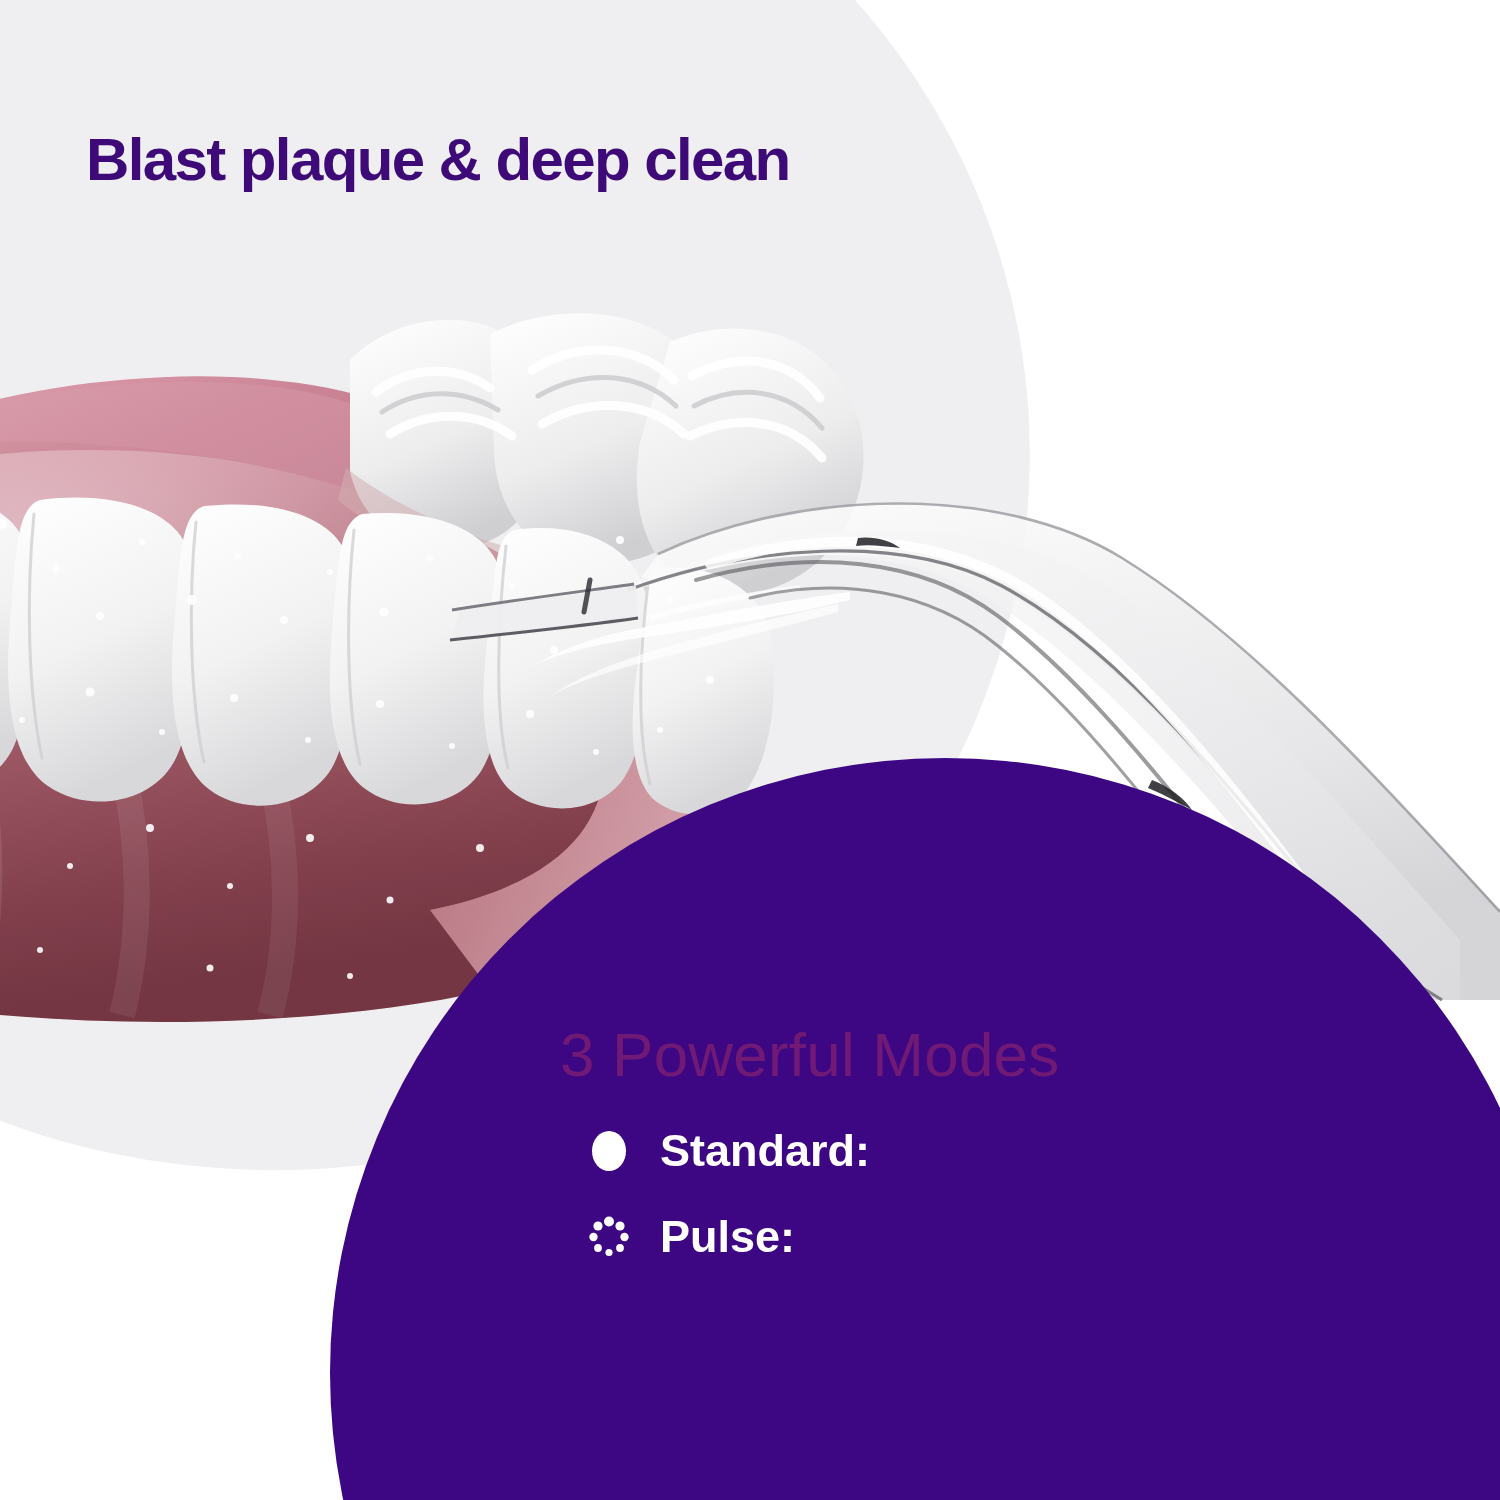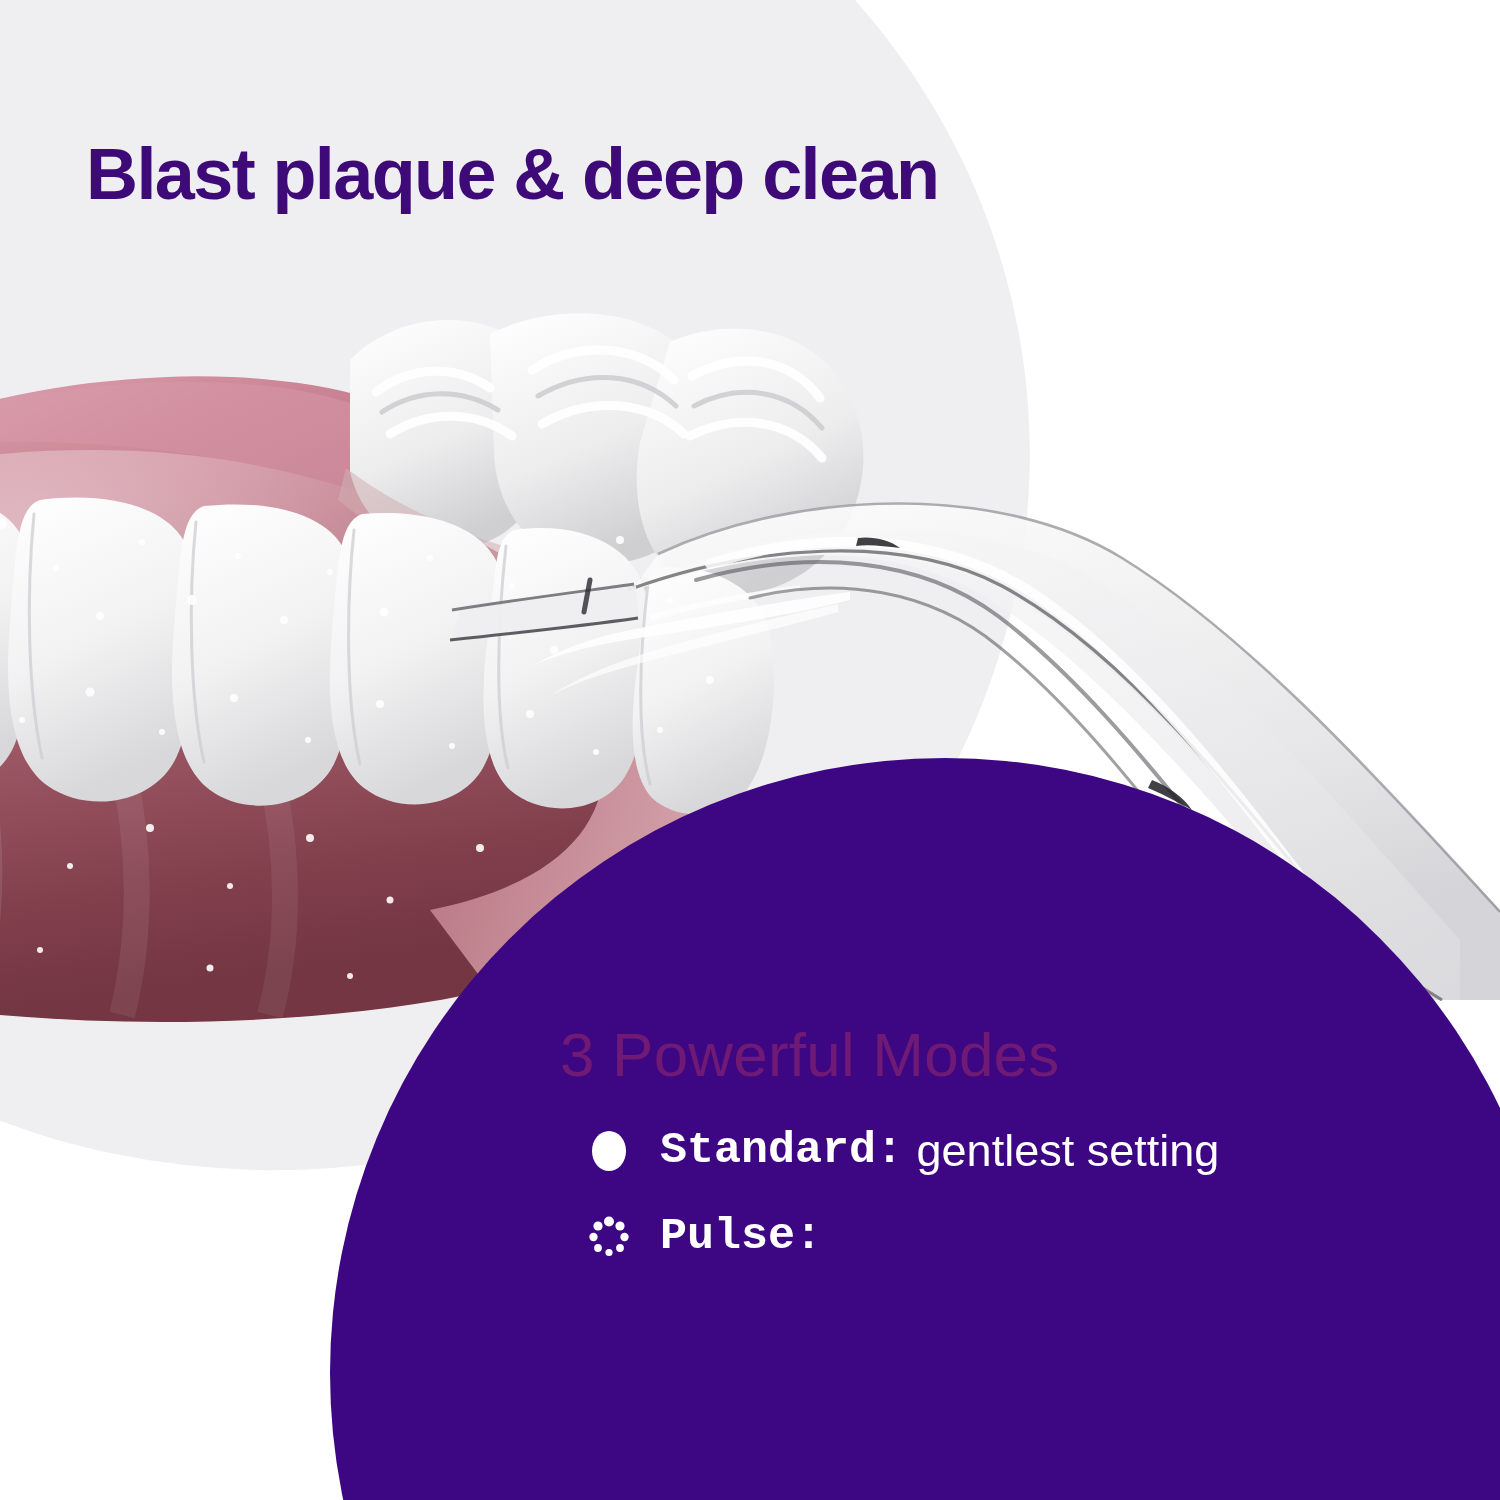"Blast plaque & deep clean" .headline { font-size: 72px -> 60px }
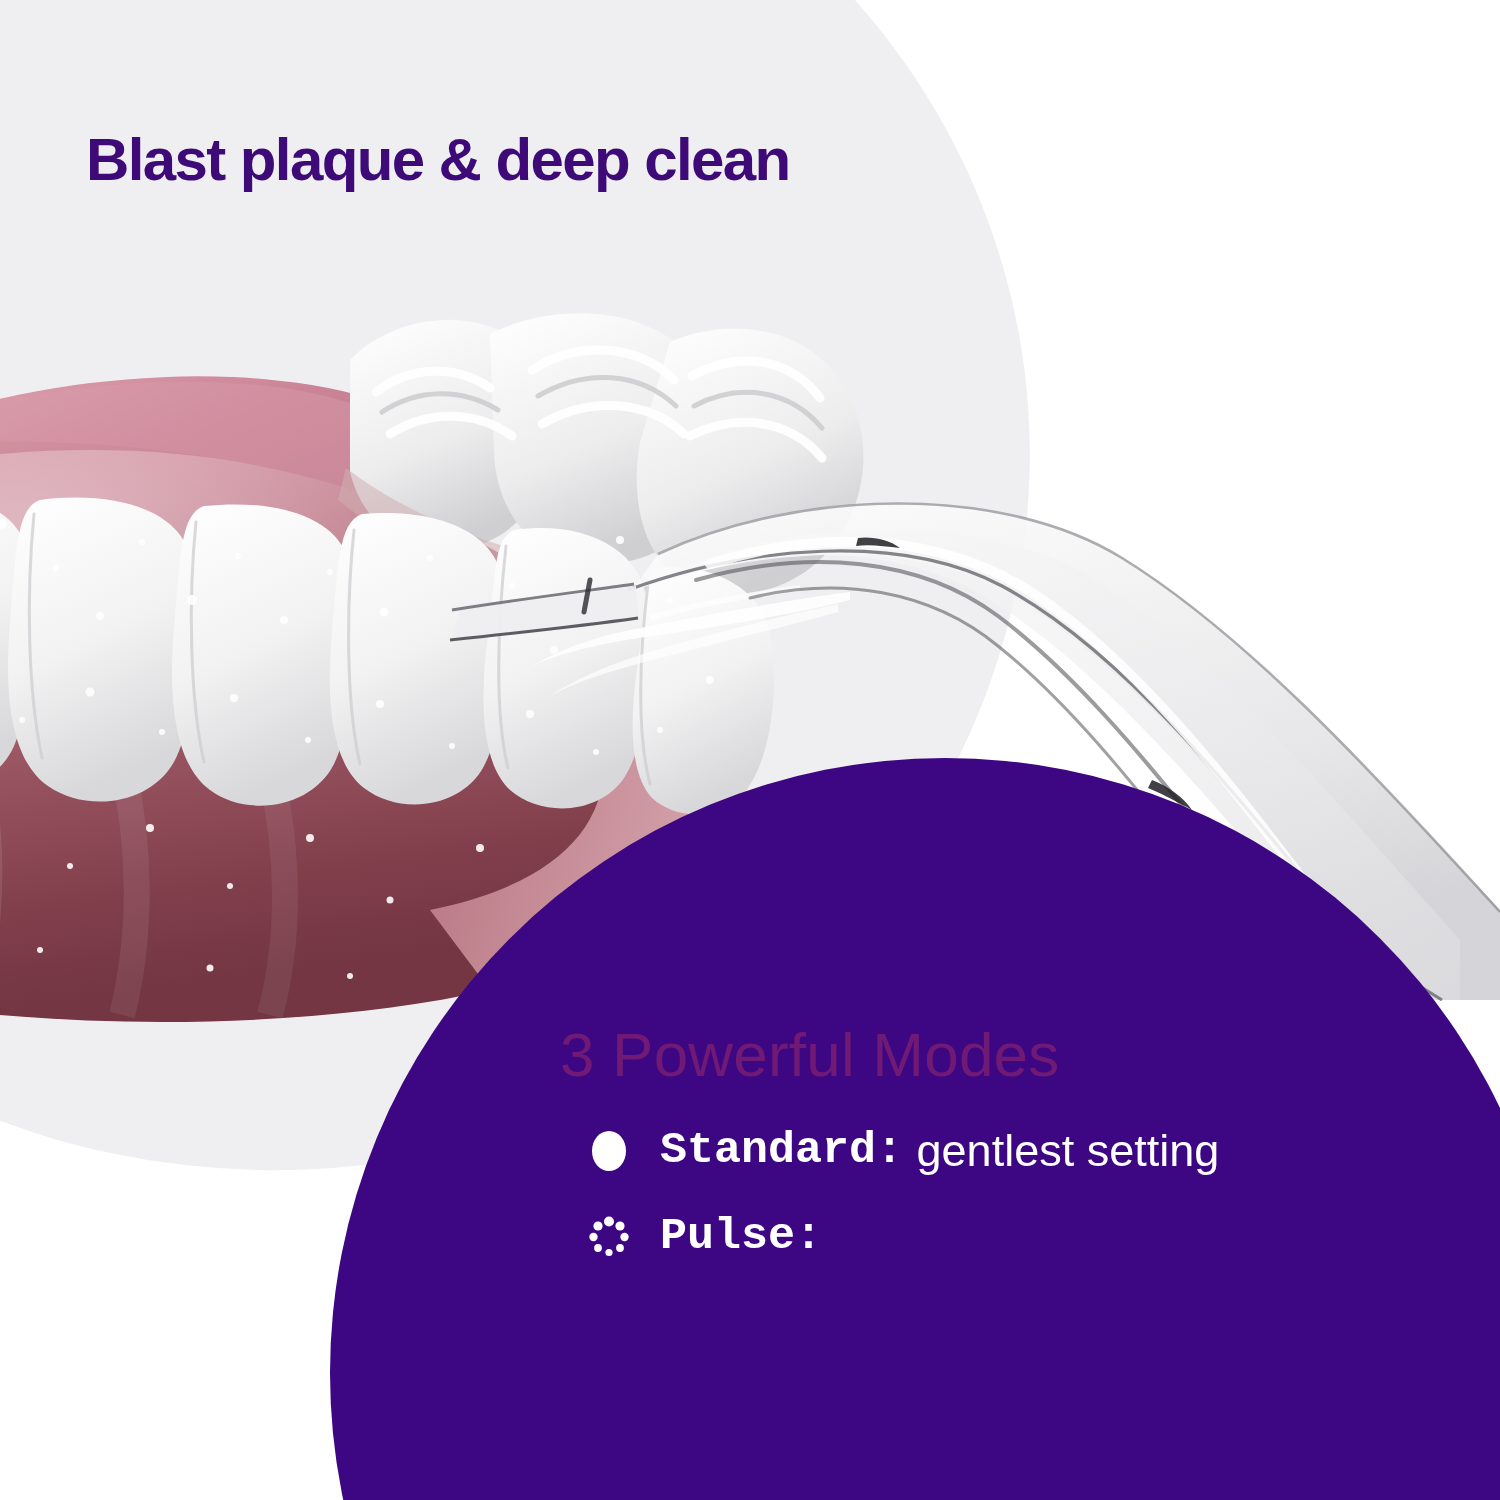"Standard:" .mode-label { font-family: Liberation Mono, monospace -> none }
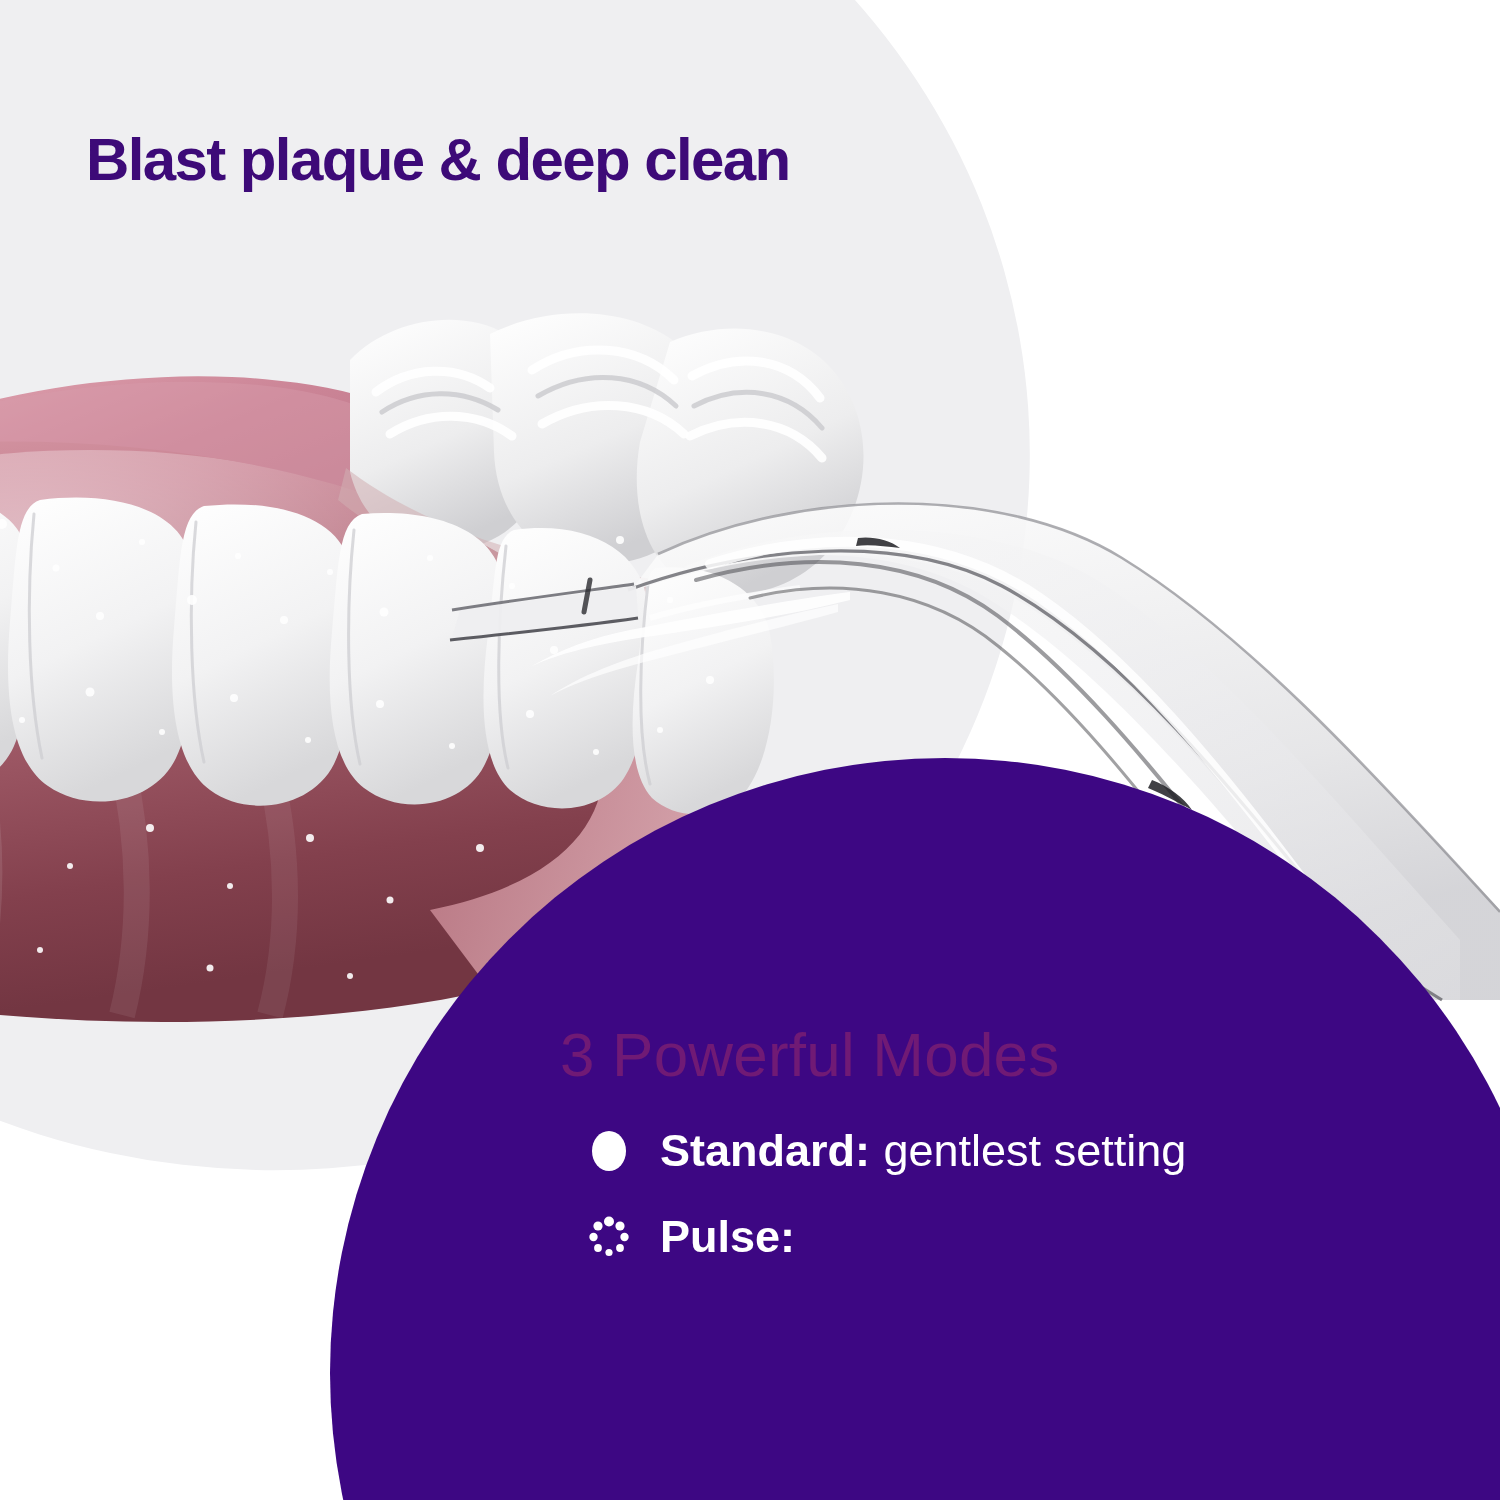"gentlest setting" span.mode-desc { html: <span>gentlest setting</span> -> none }
